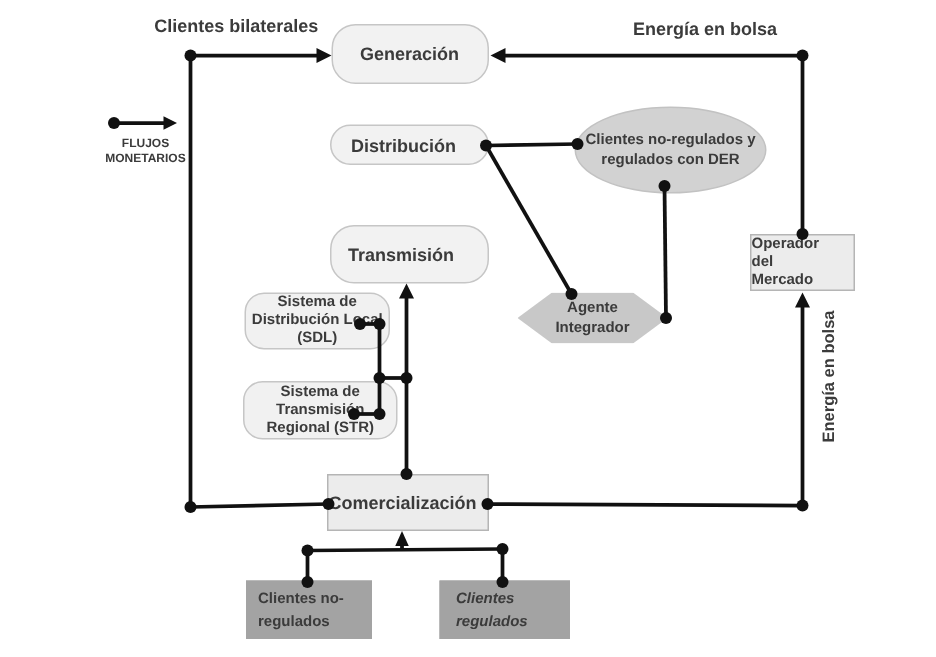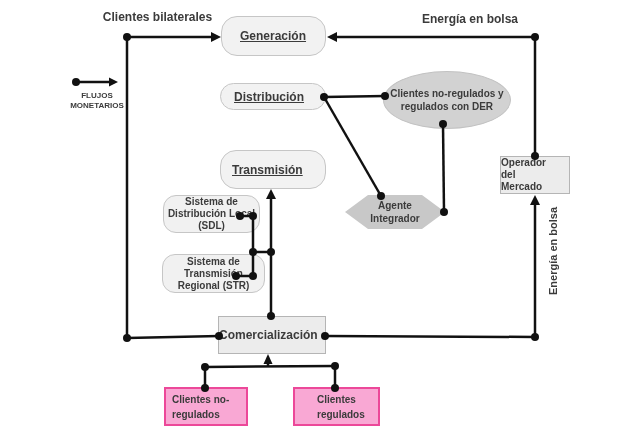"Generación" .rbox { text-decoration: underline -> none }
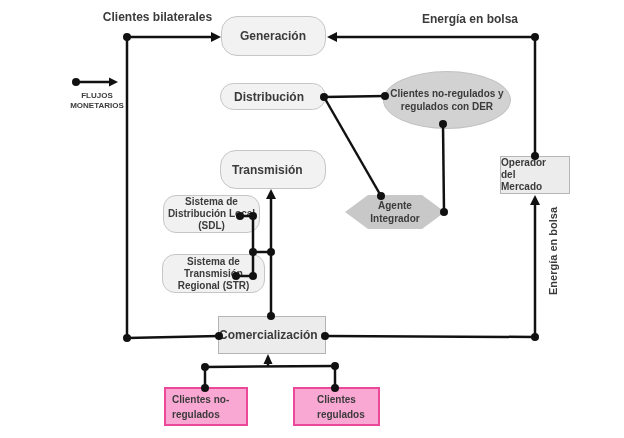"Clientes no-" .client { background: #f9a8d4 -> #a3a3a3; border: 2px solid #ec4899 -> 2px solid #a3a3a3 }
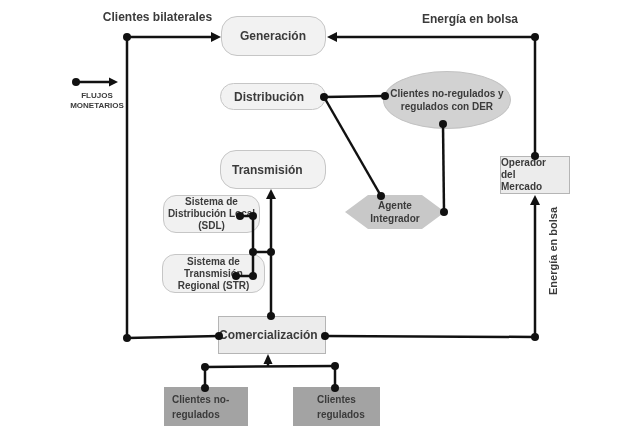"Clientes" #clientes-reg { font-style: none -> italic; padding-left: 22px -> 9px }
